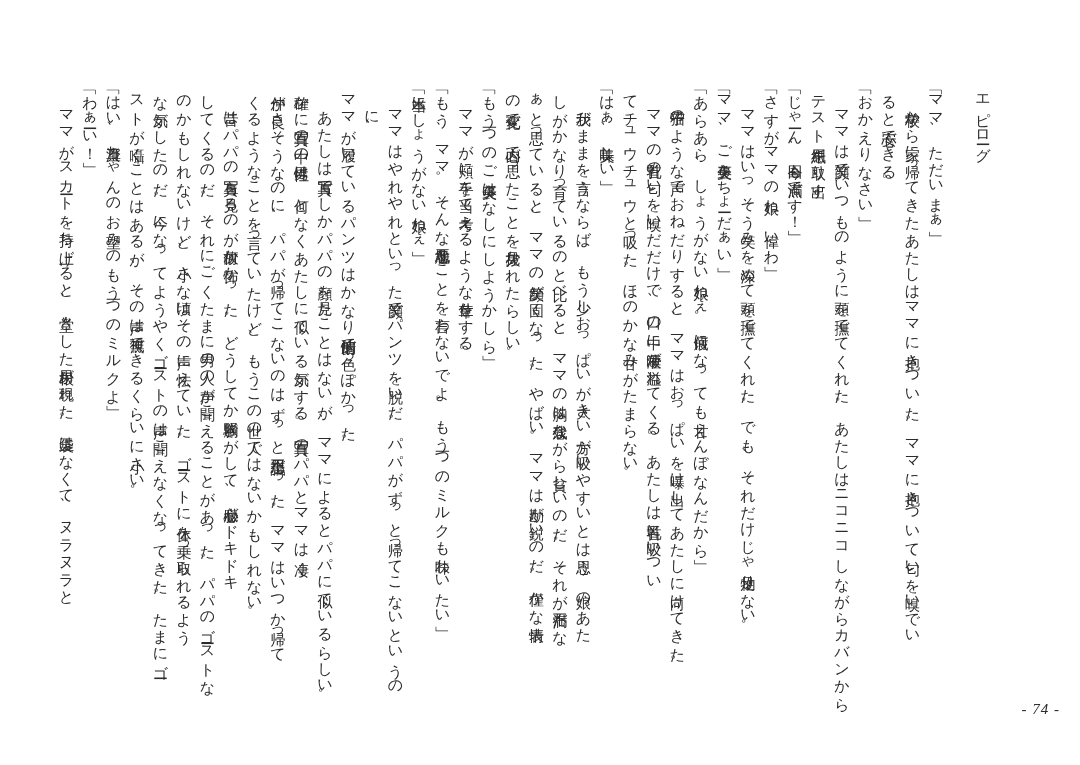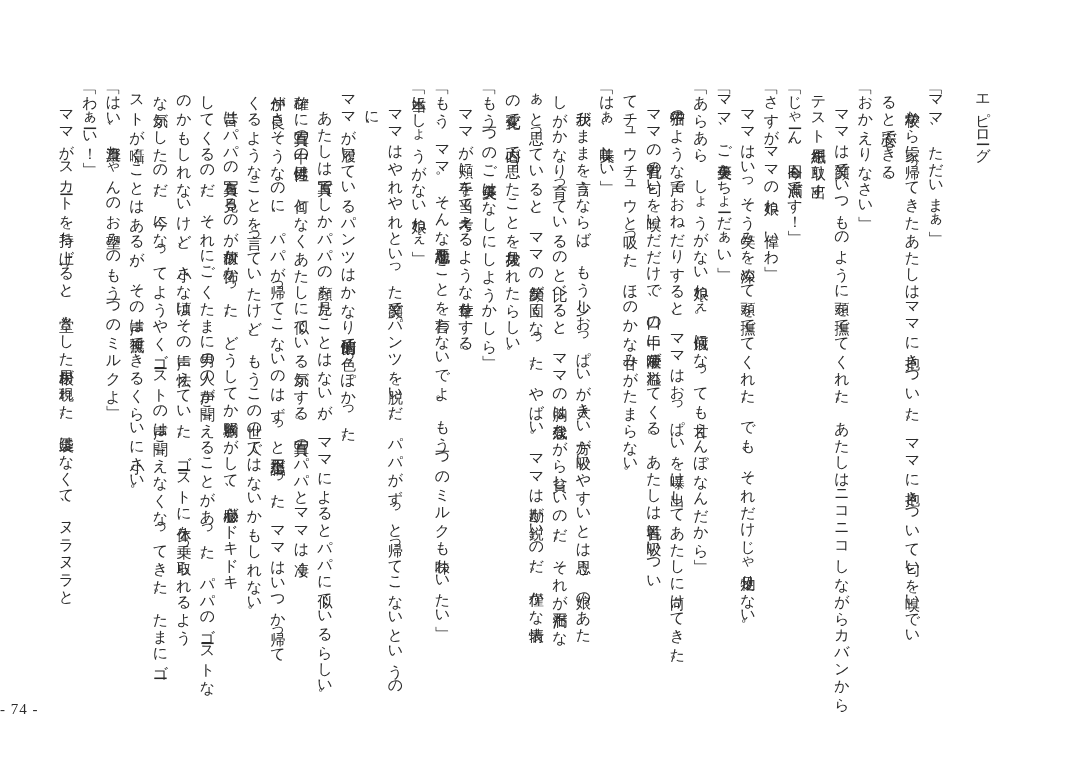"- 74 -" .footer { font-style: none -> italic; text-align: left -> right }
